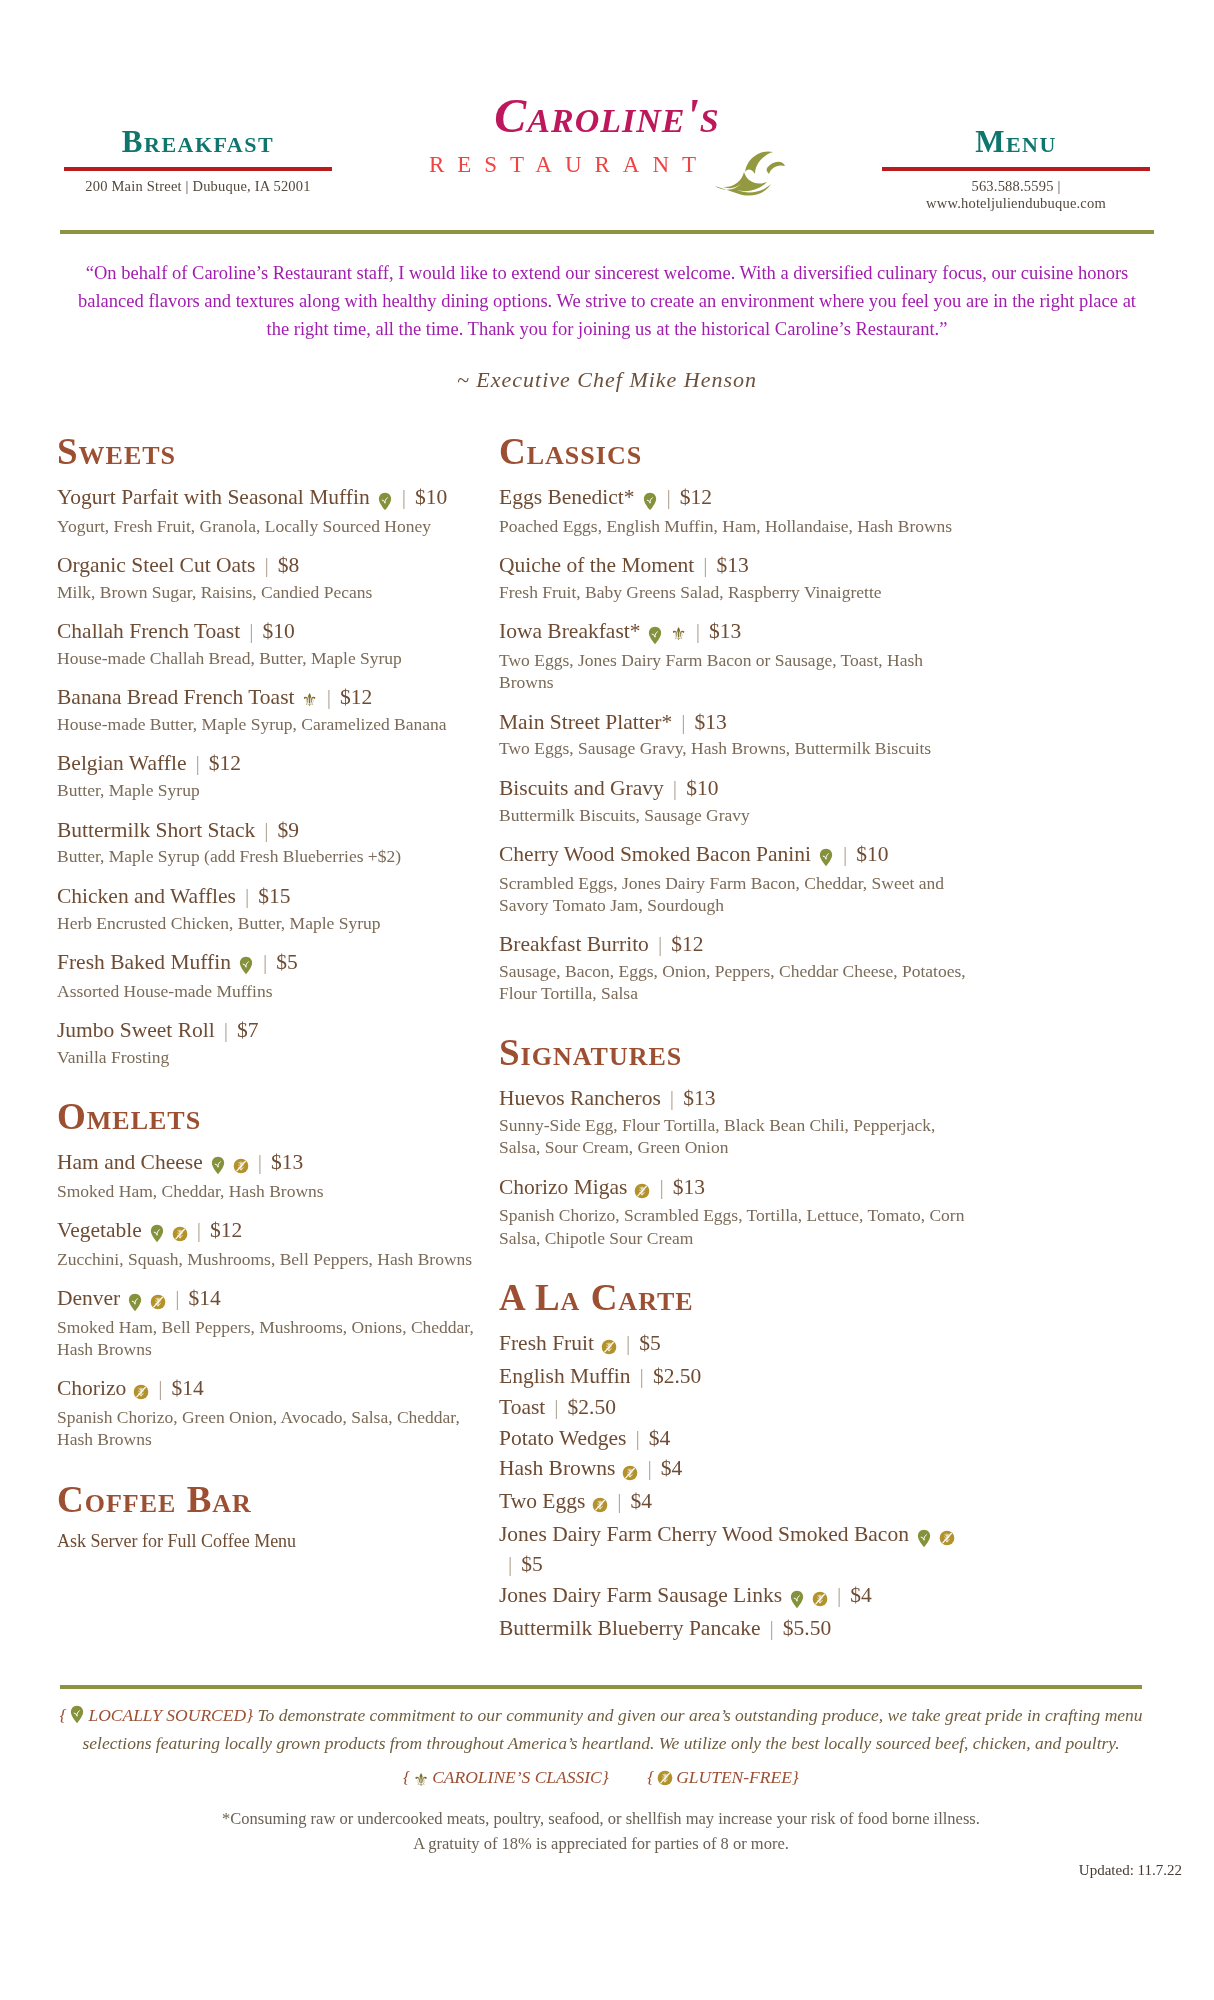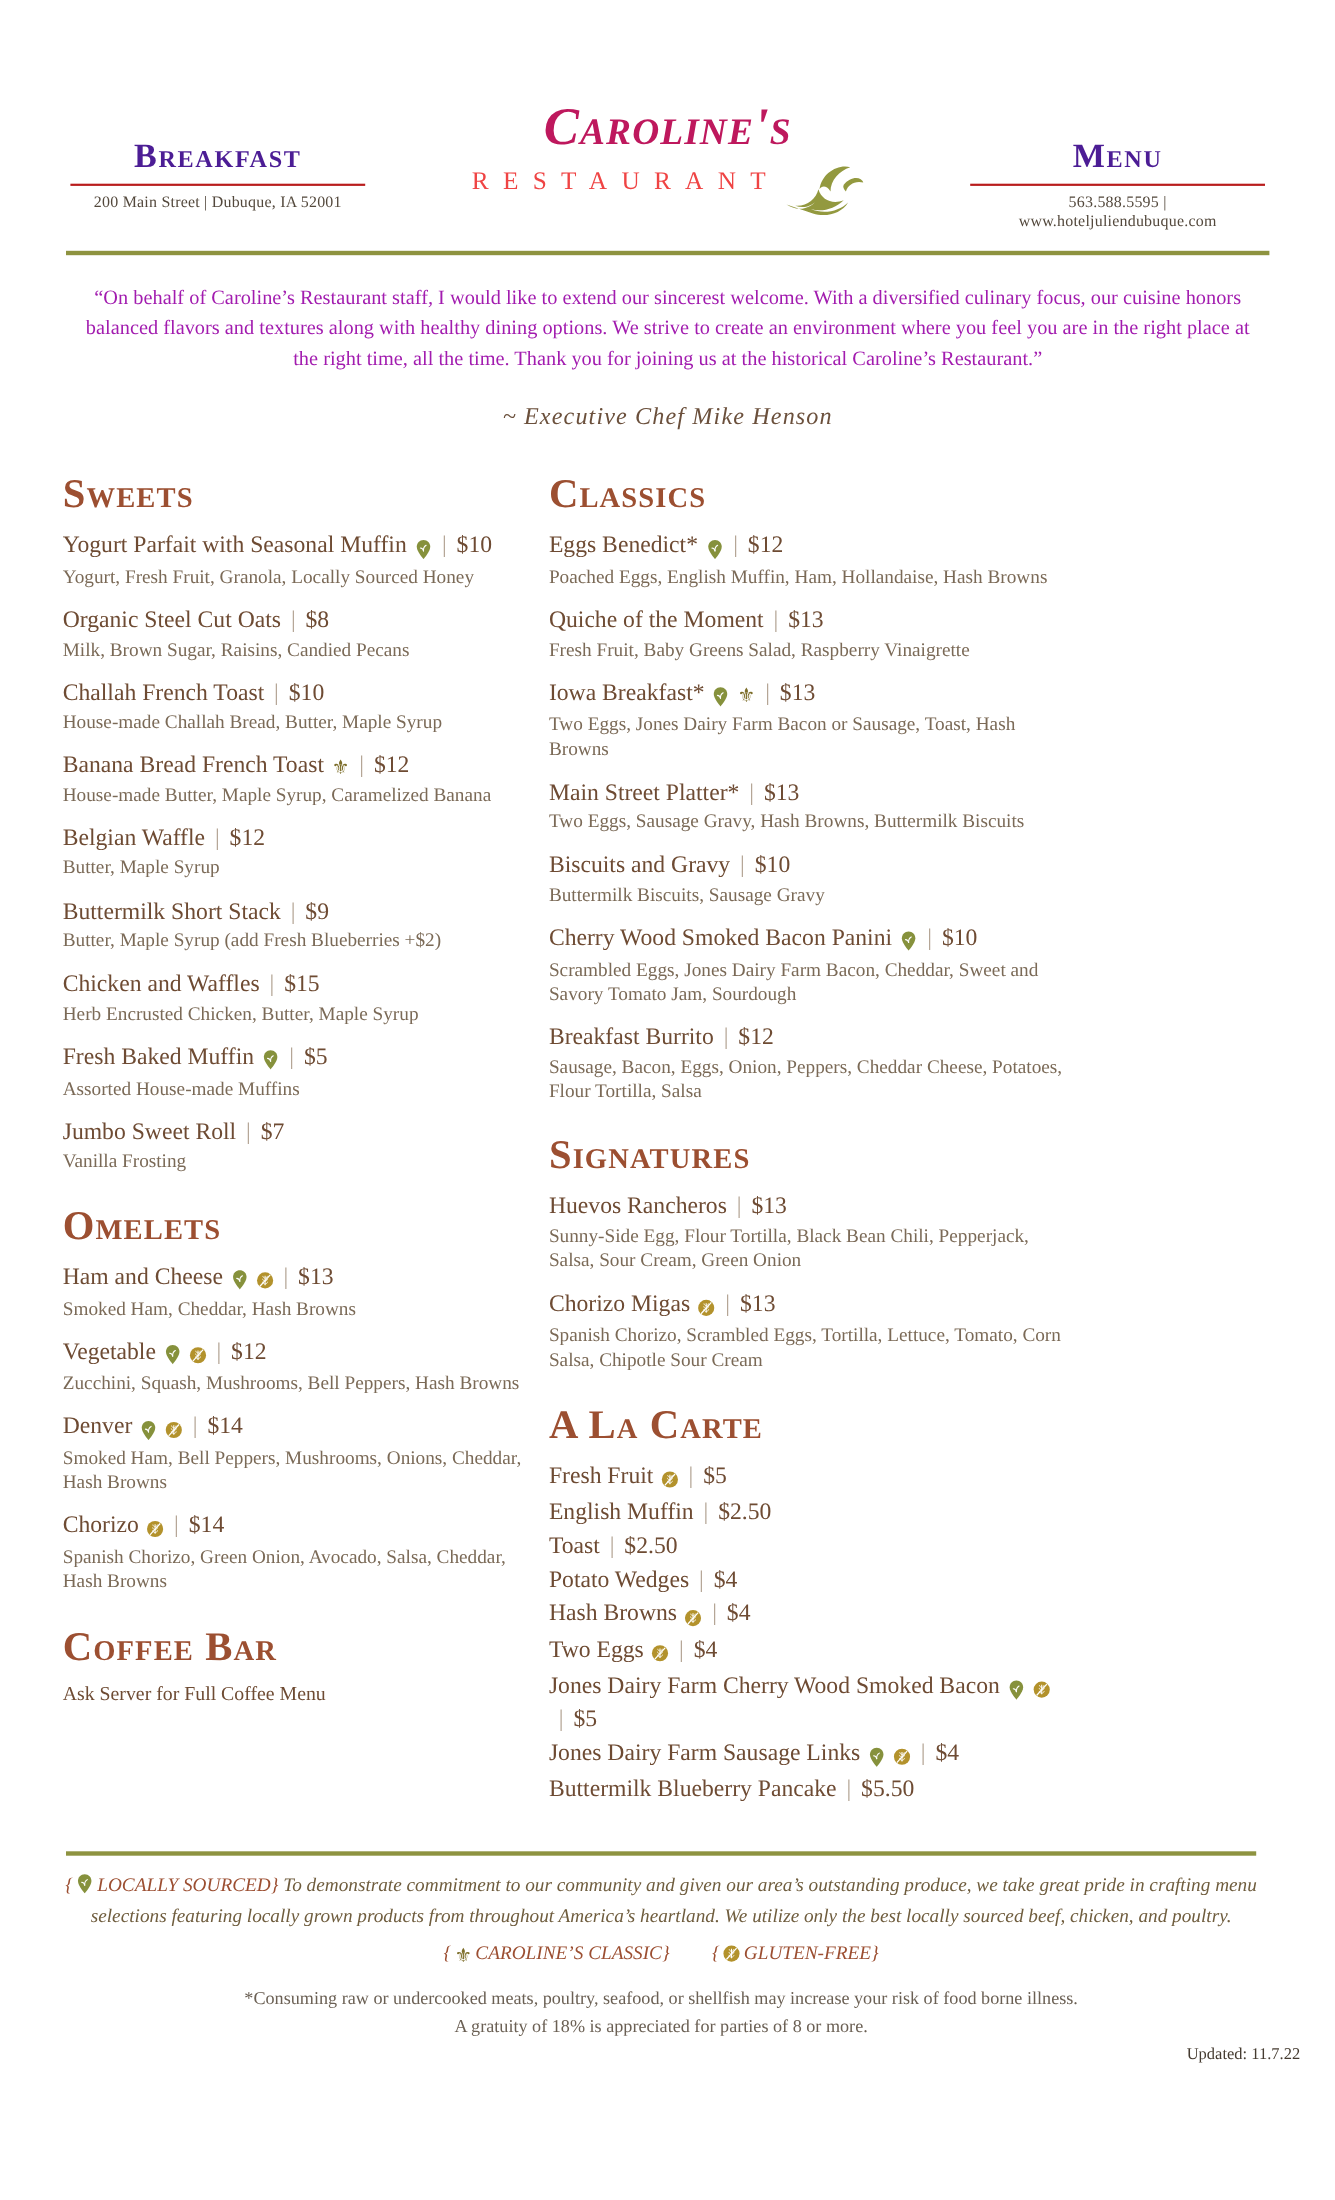"Breakfast" .header-side .hs-title { border-bottom: 2px solid #b91c1c -> 4px solid #b91c1c; color: #4c1d95 -> #0f766e }
